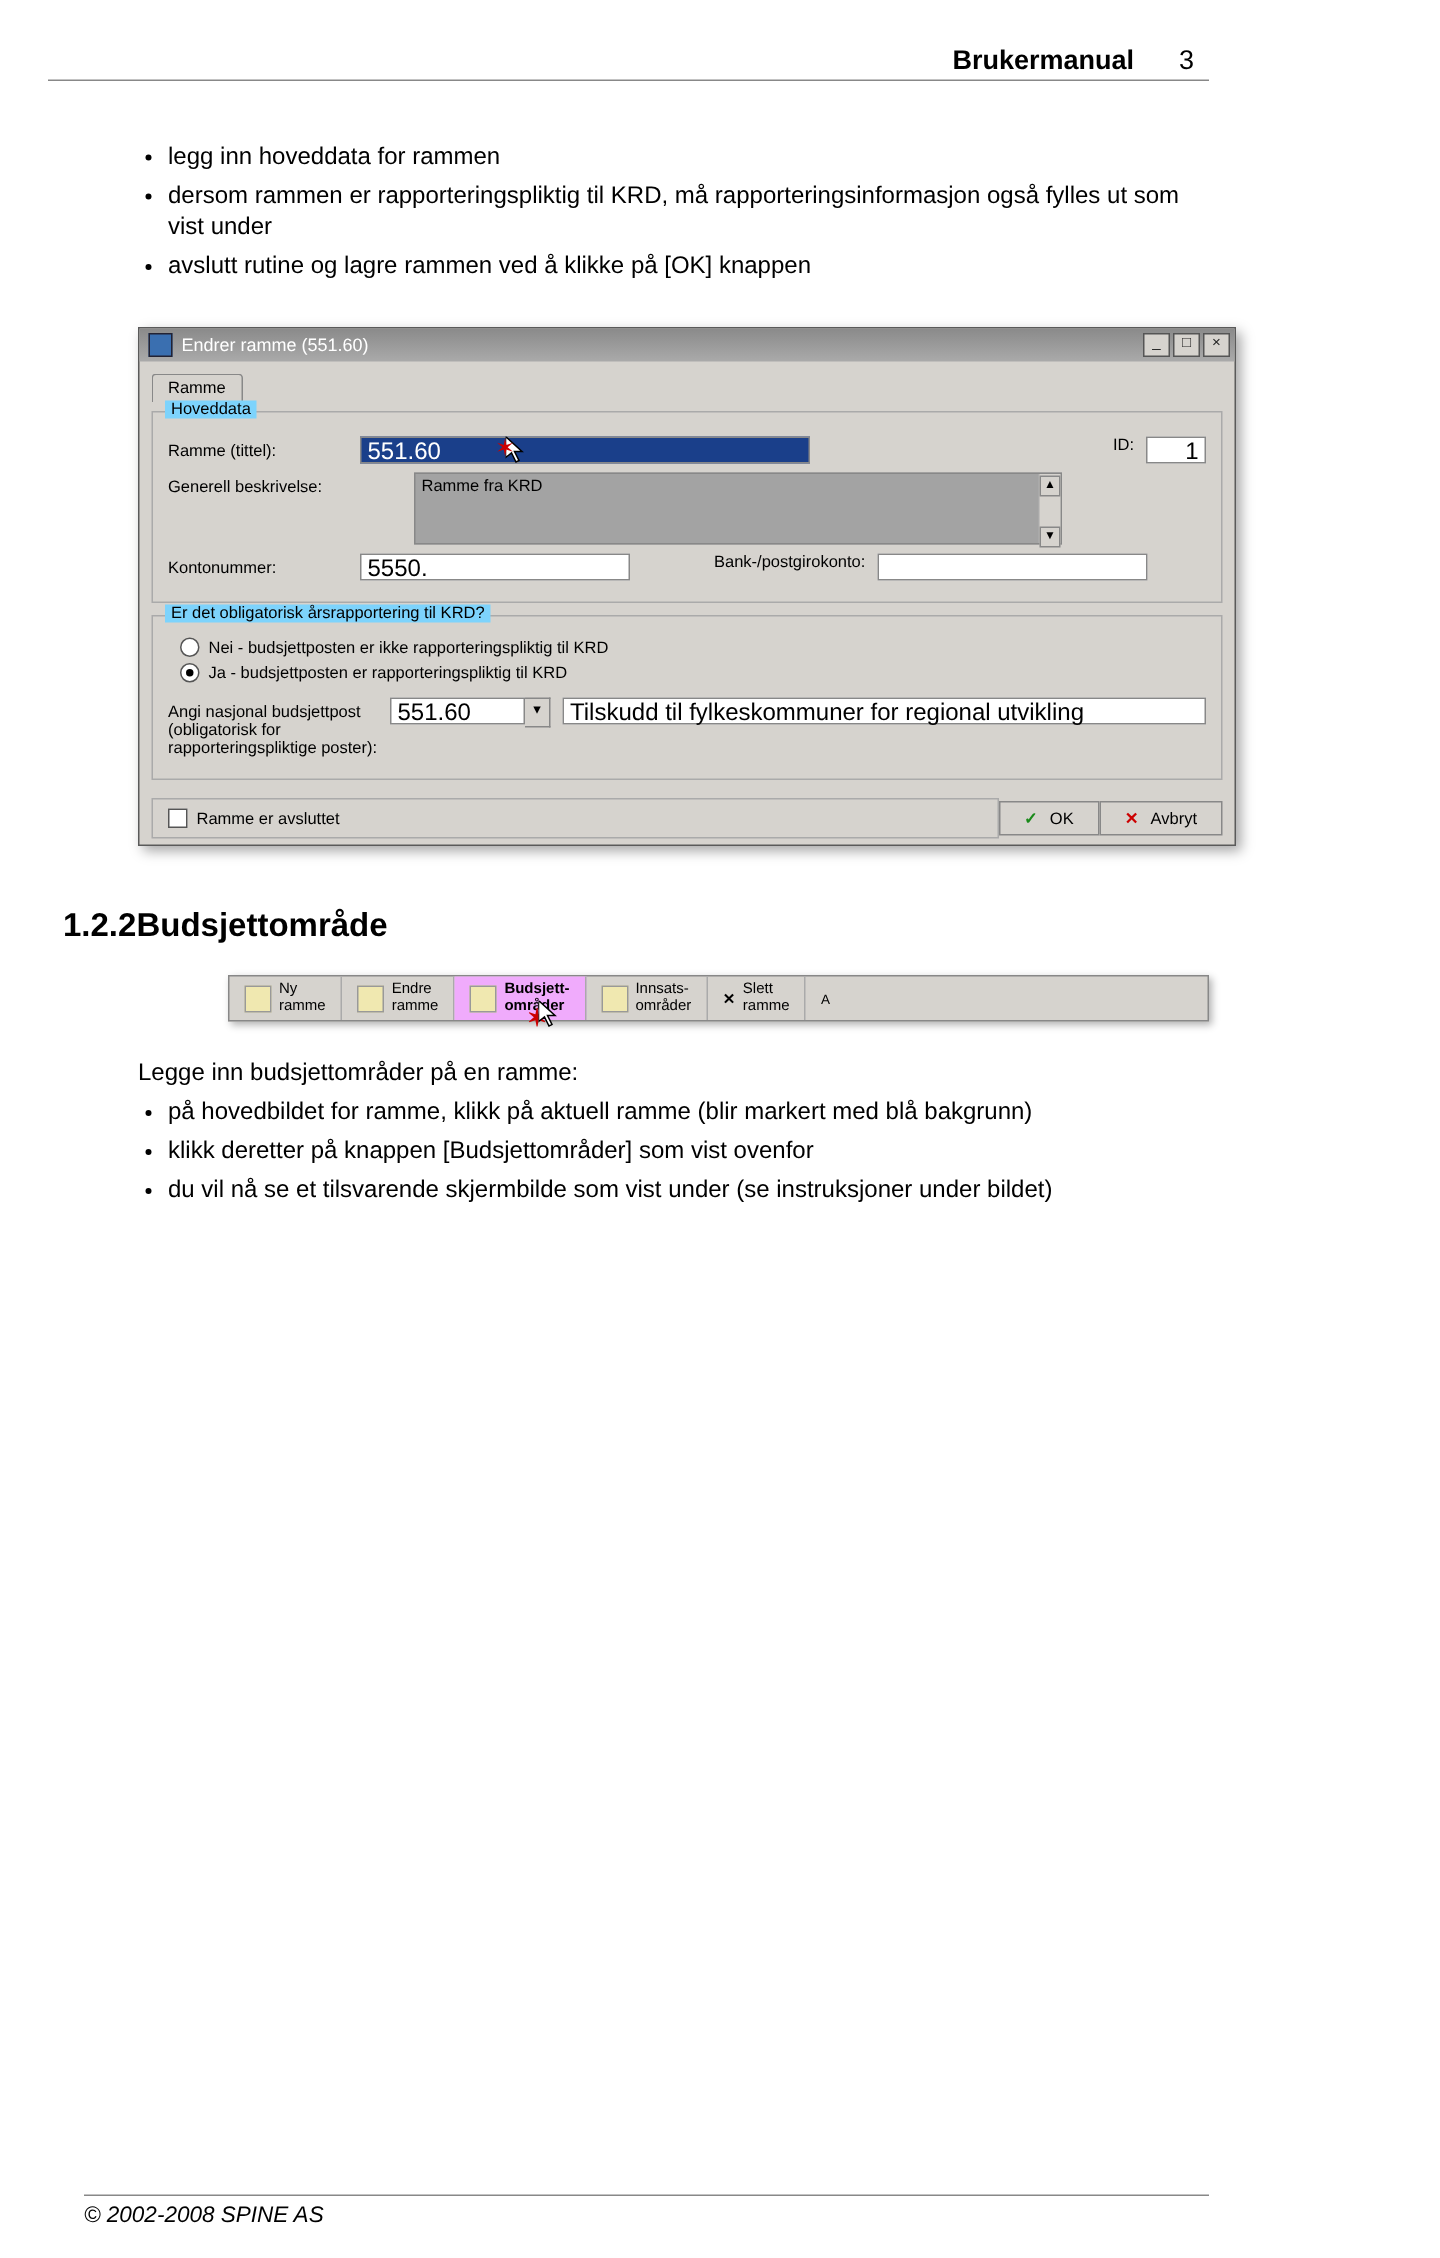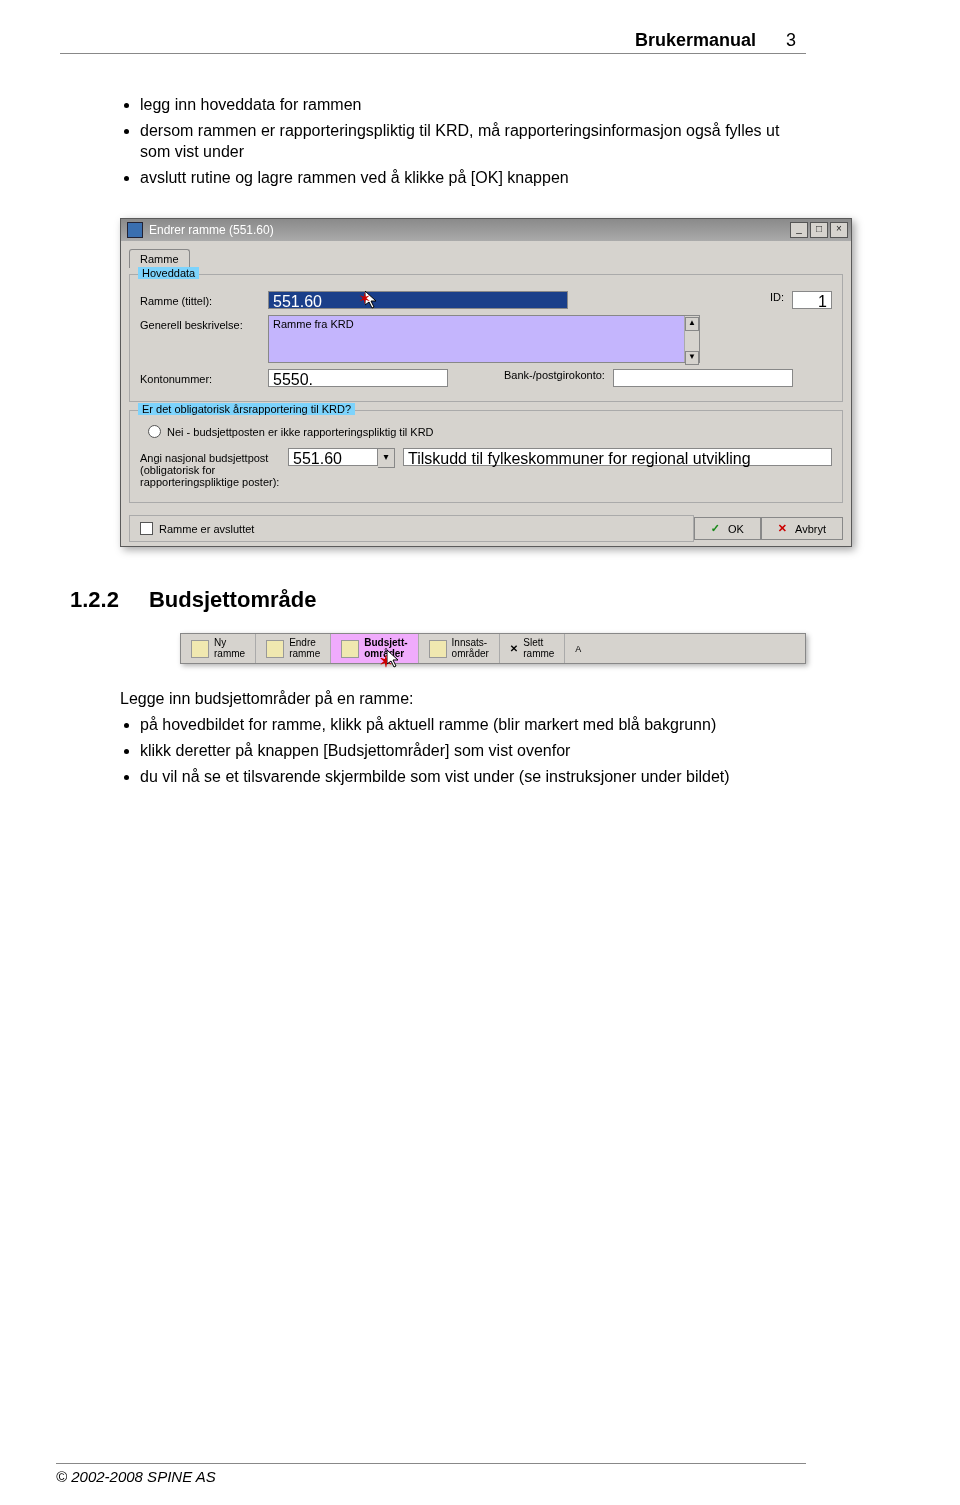"Brukermanual" .page { padding: 30px 80px 20px 60px -> 30px 80px 20px 32px }
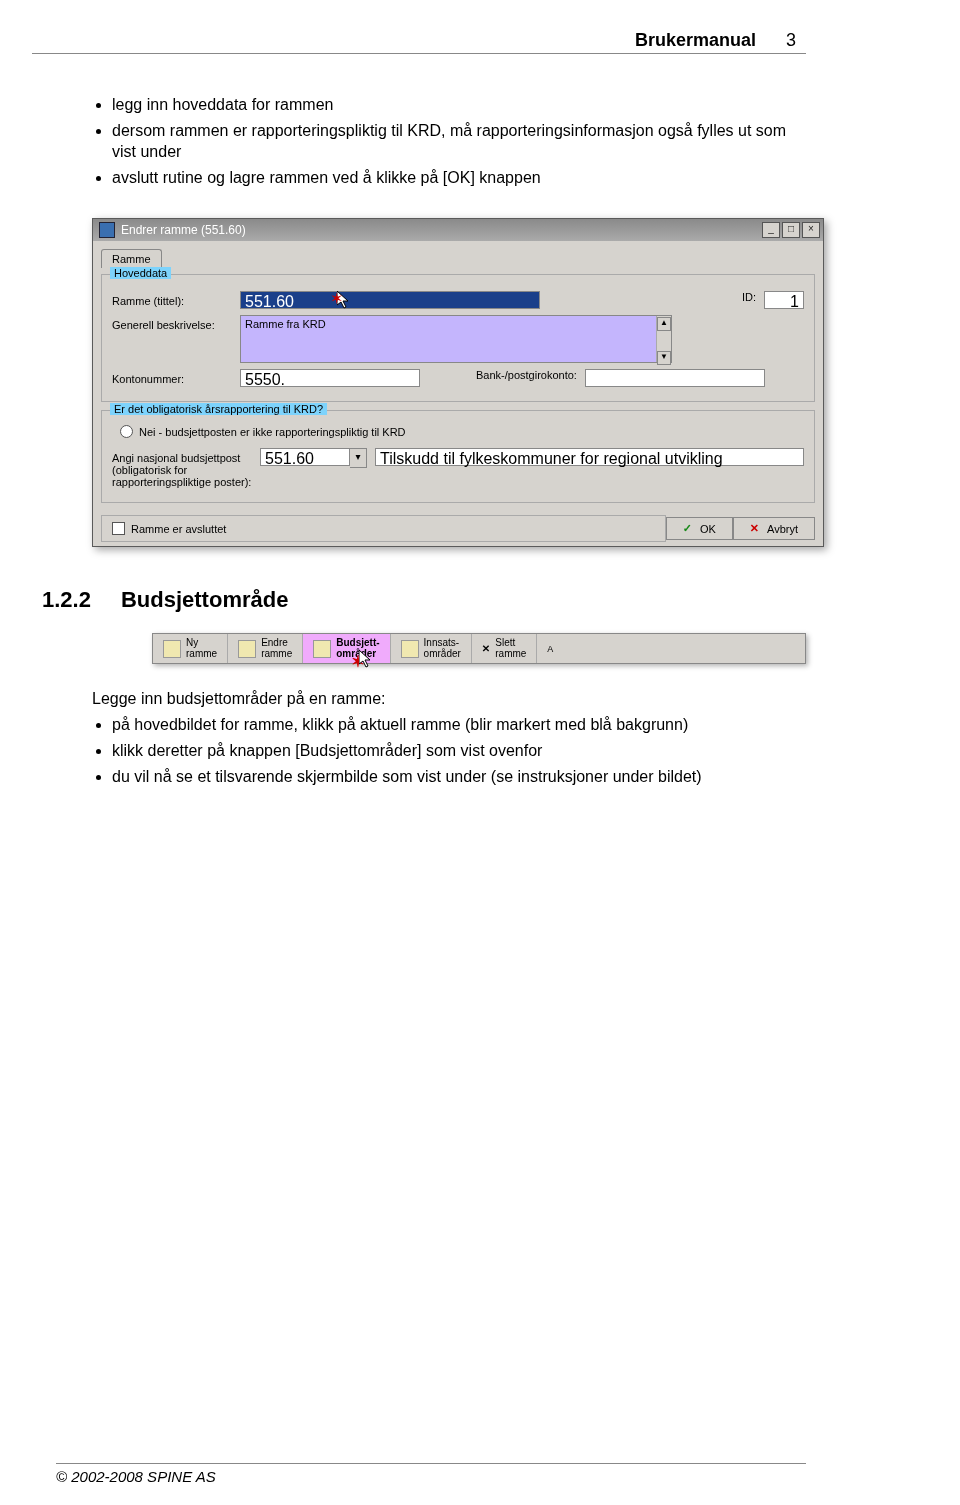"Ramme fra KRD" .textarea { background: #c4b5fd -> #a3a3a3; margin-left: none -> 36px }
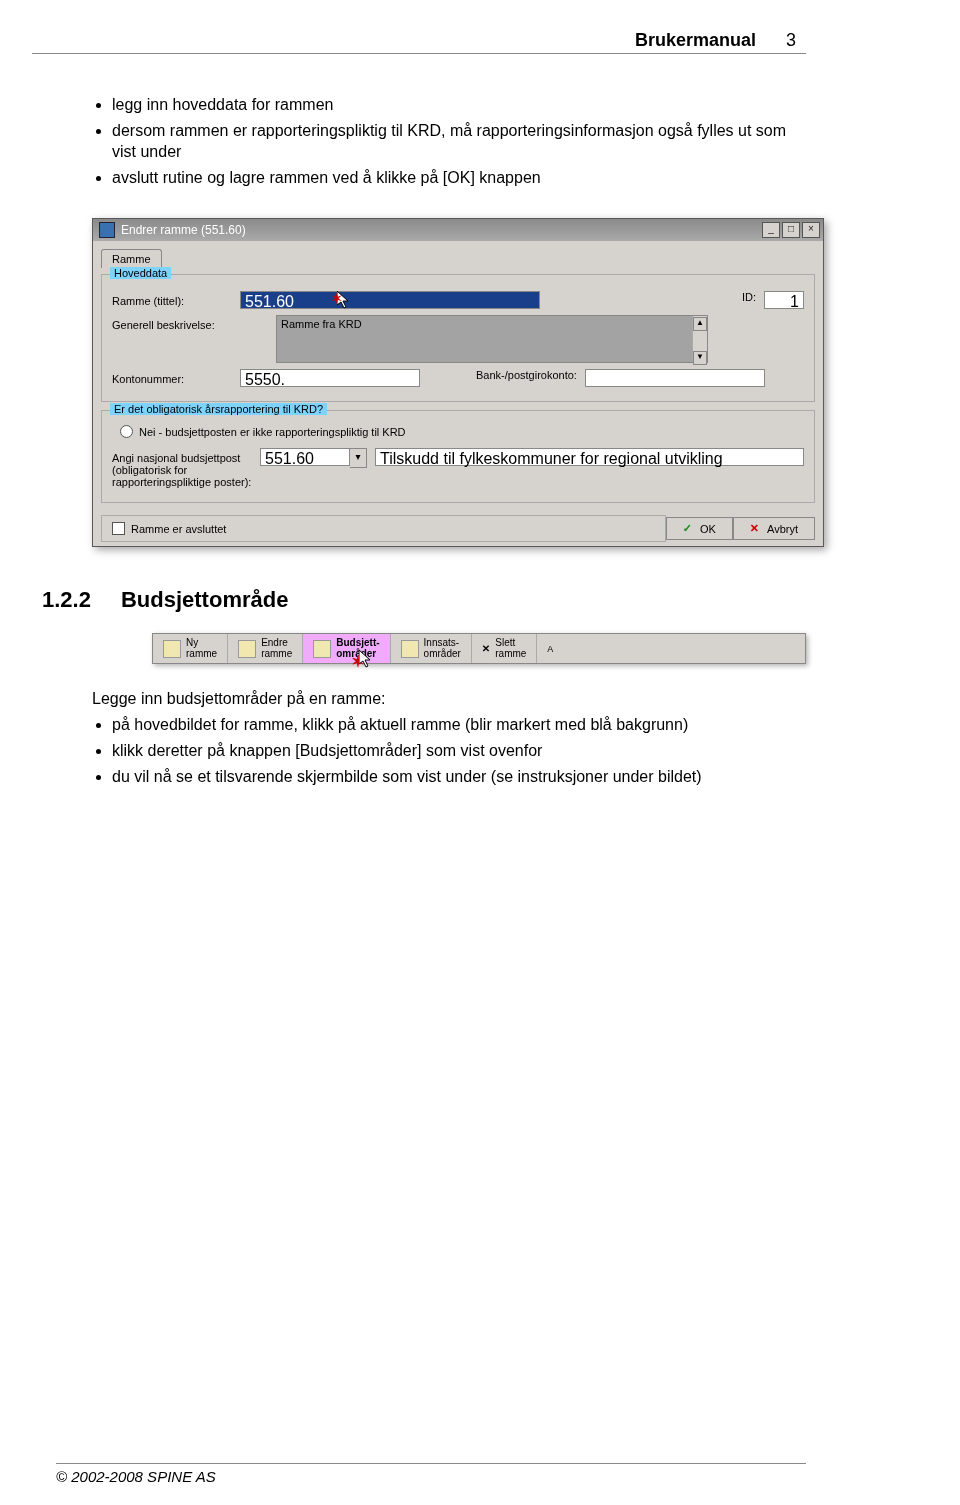"Ja - budsjettposten er" div.radio-row { html: none -> <div> <span> <span></span> </span> <span>Ja - budsjettposten er rapporteringspliktig til KRD</span> </div> }
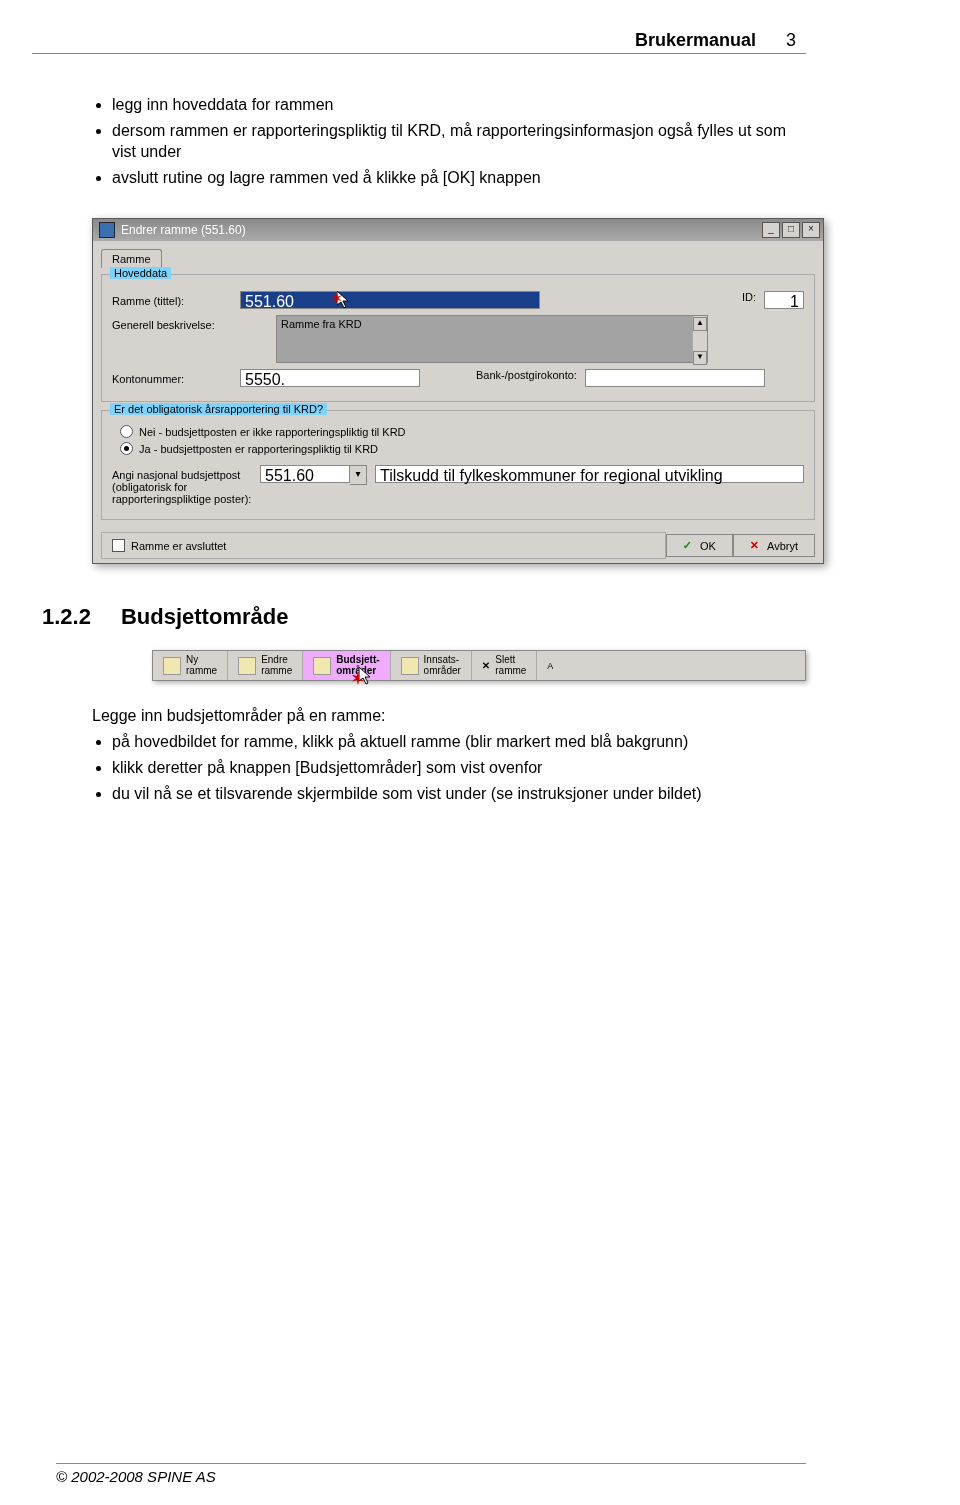"1.2.2" .sec-row { gap: 30px -> none }
